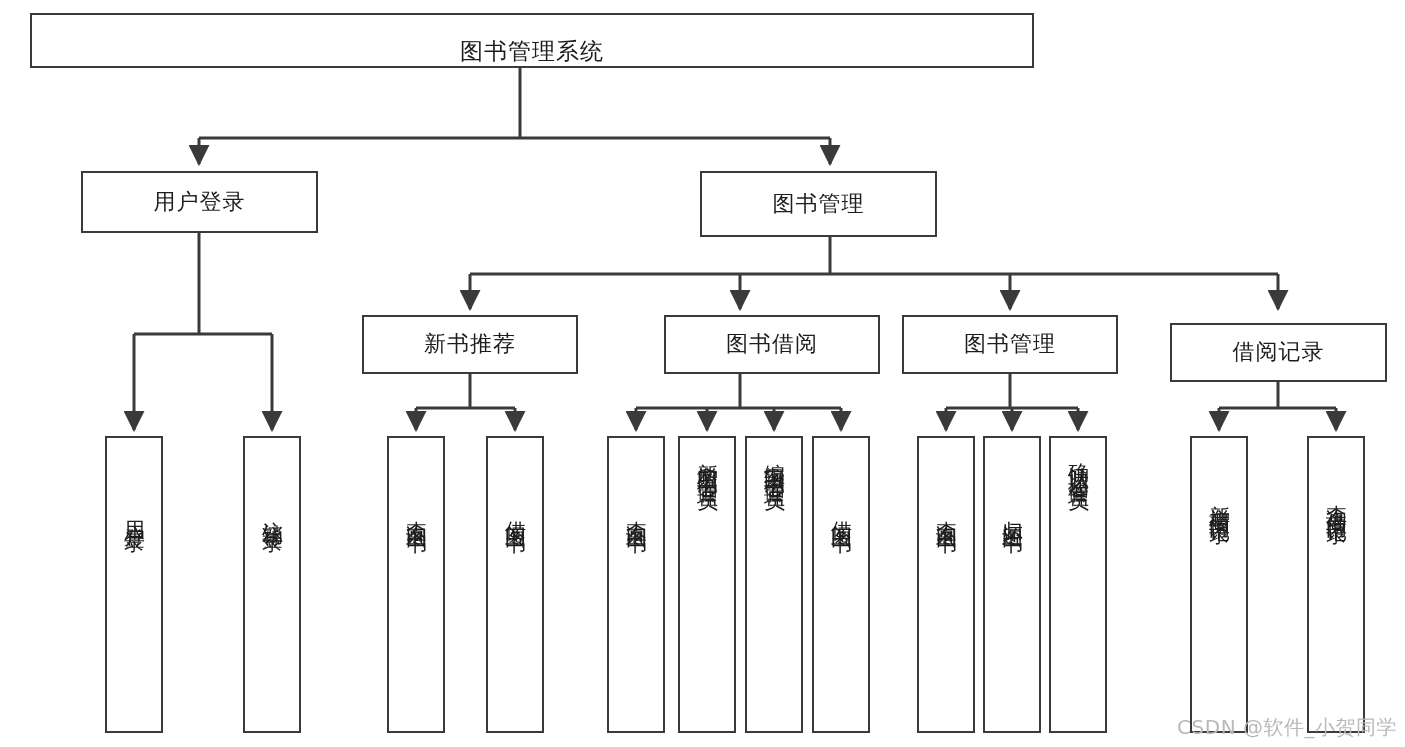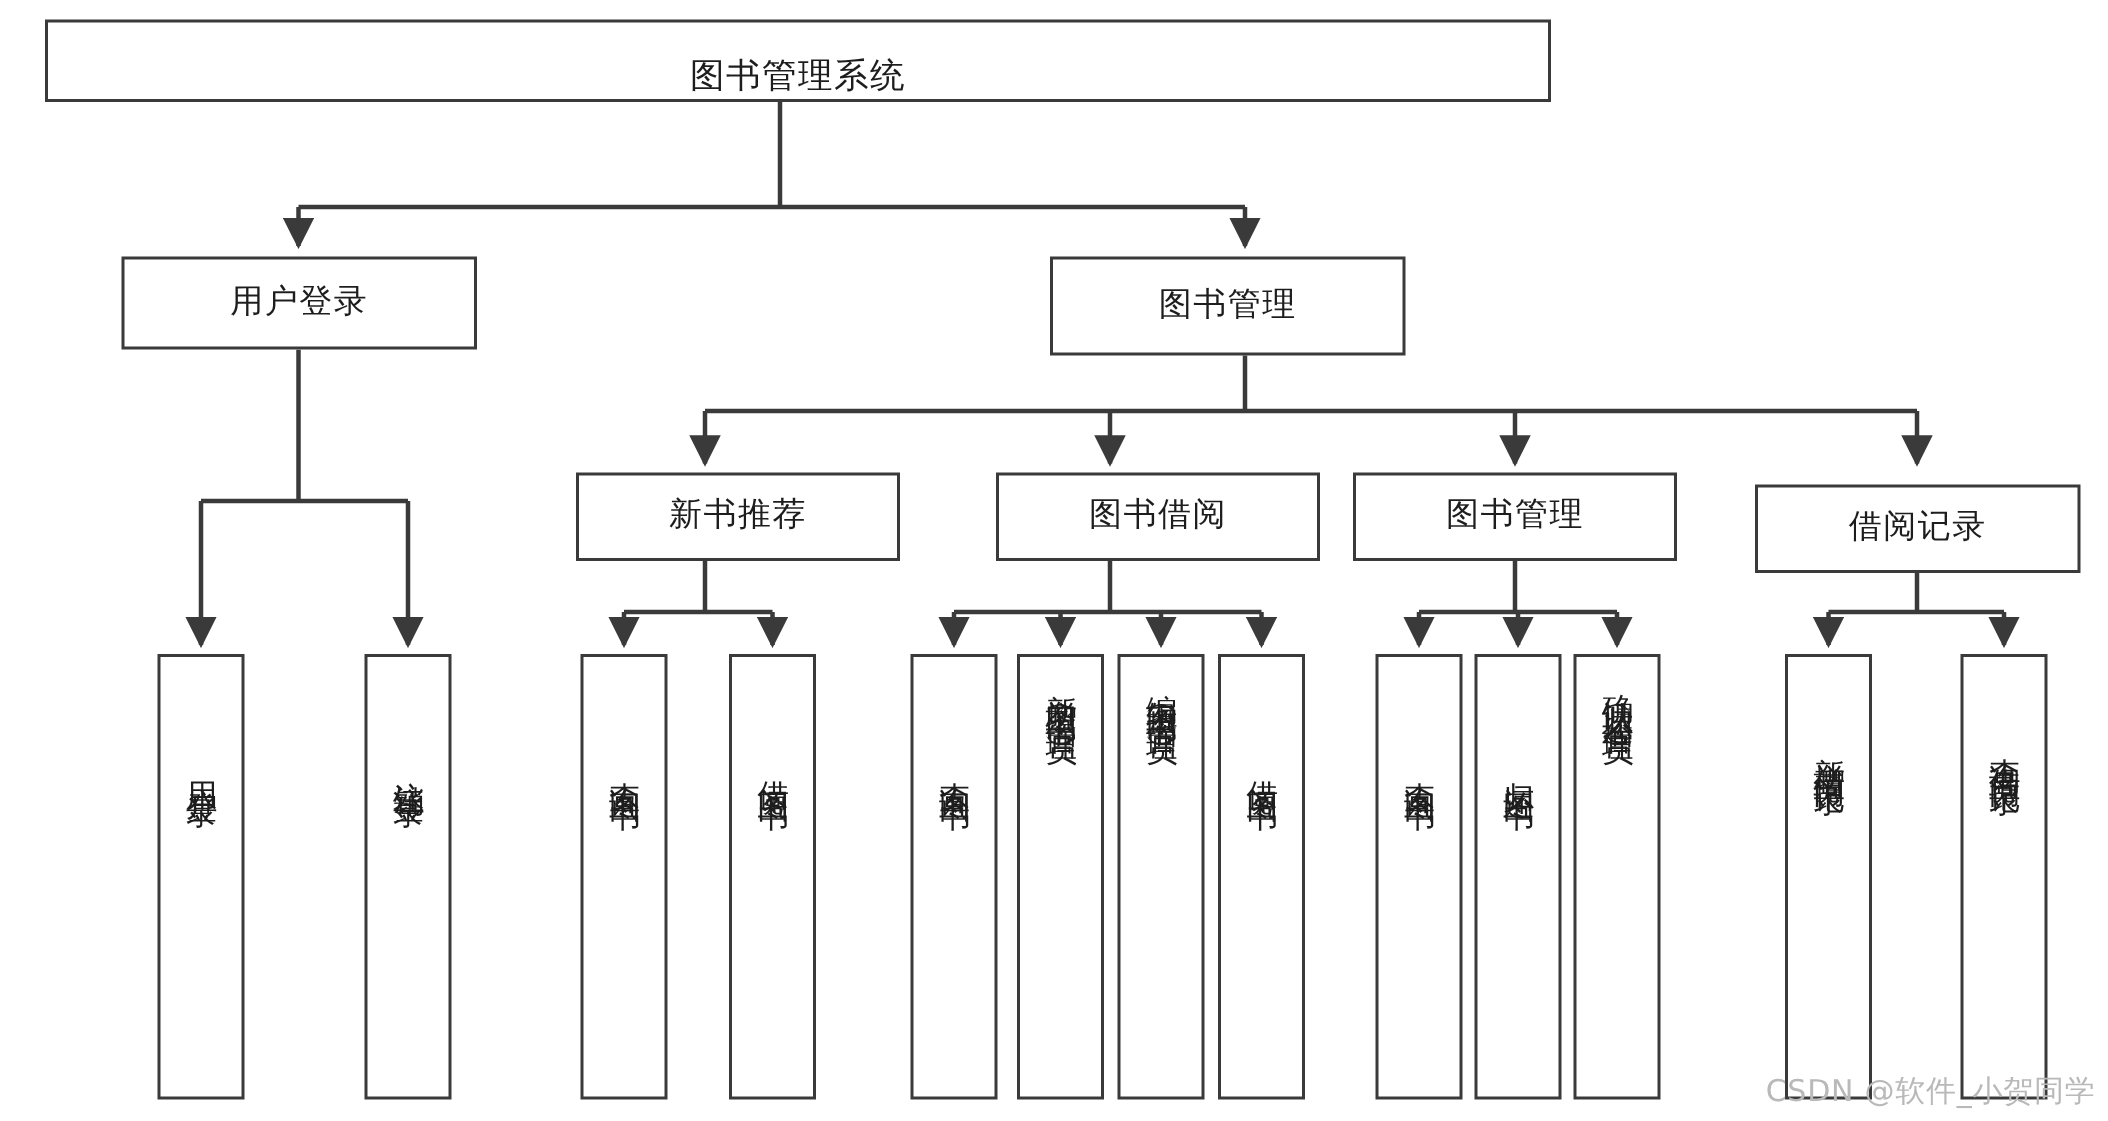"新书推荐" div.node { margin-left: 22px -> none }
